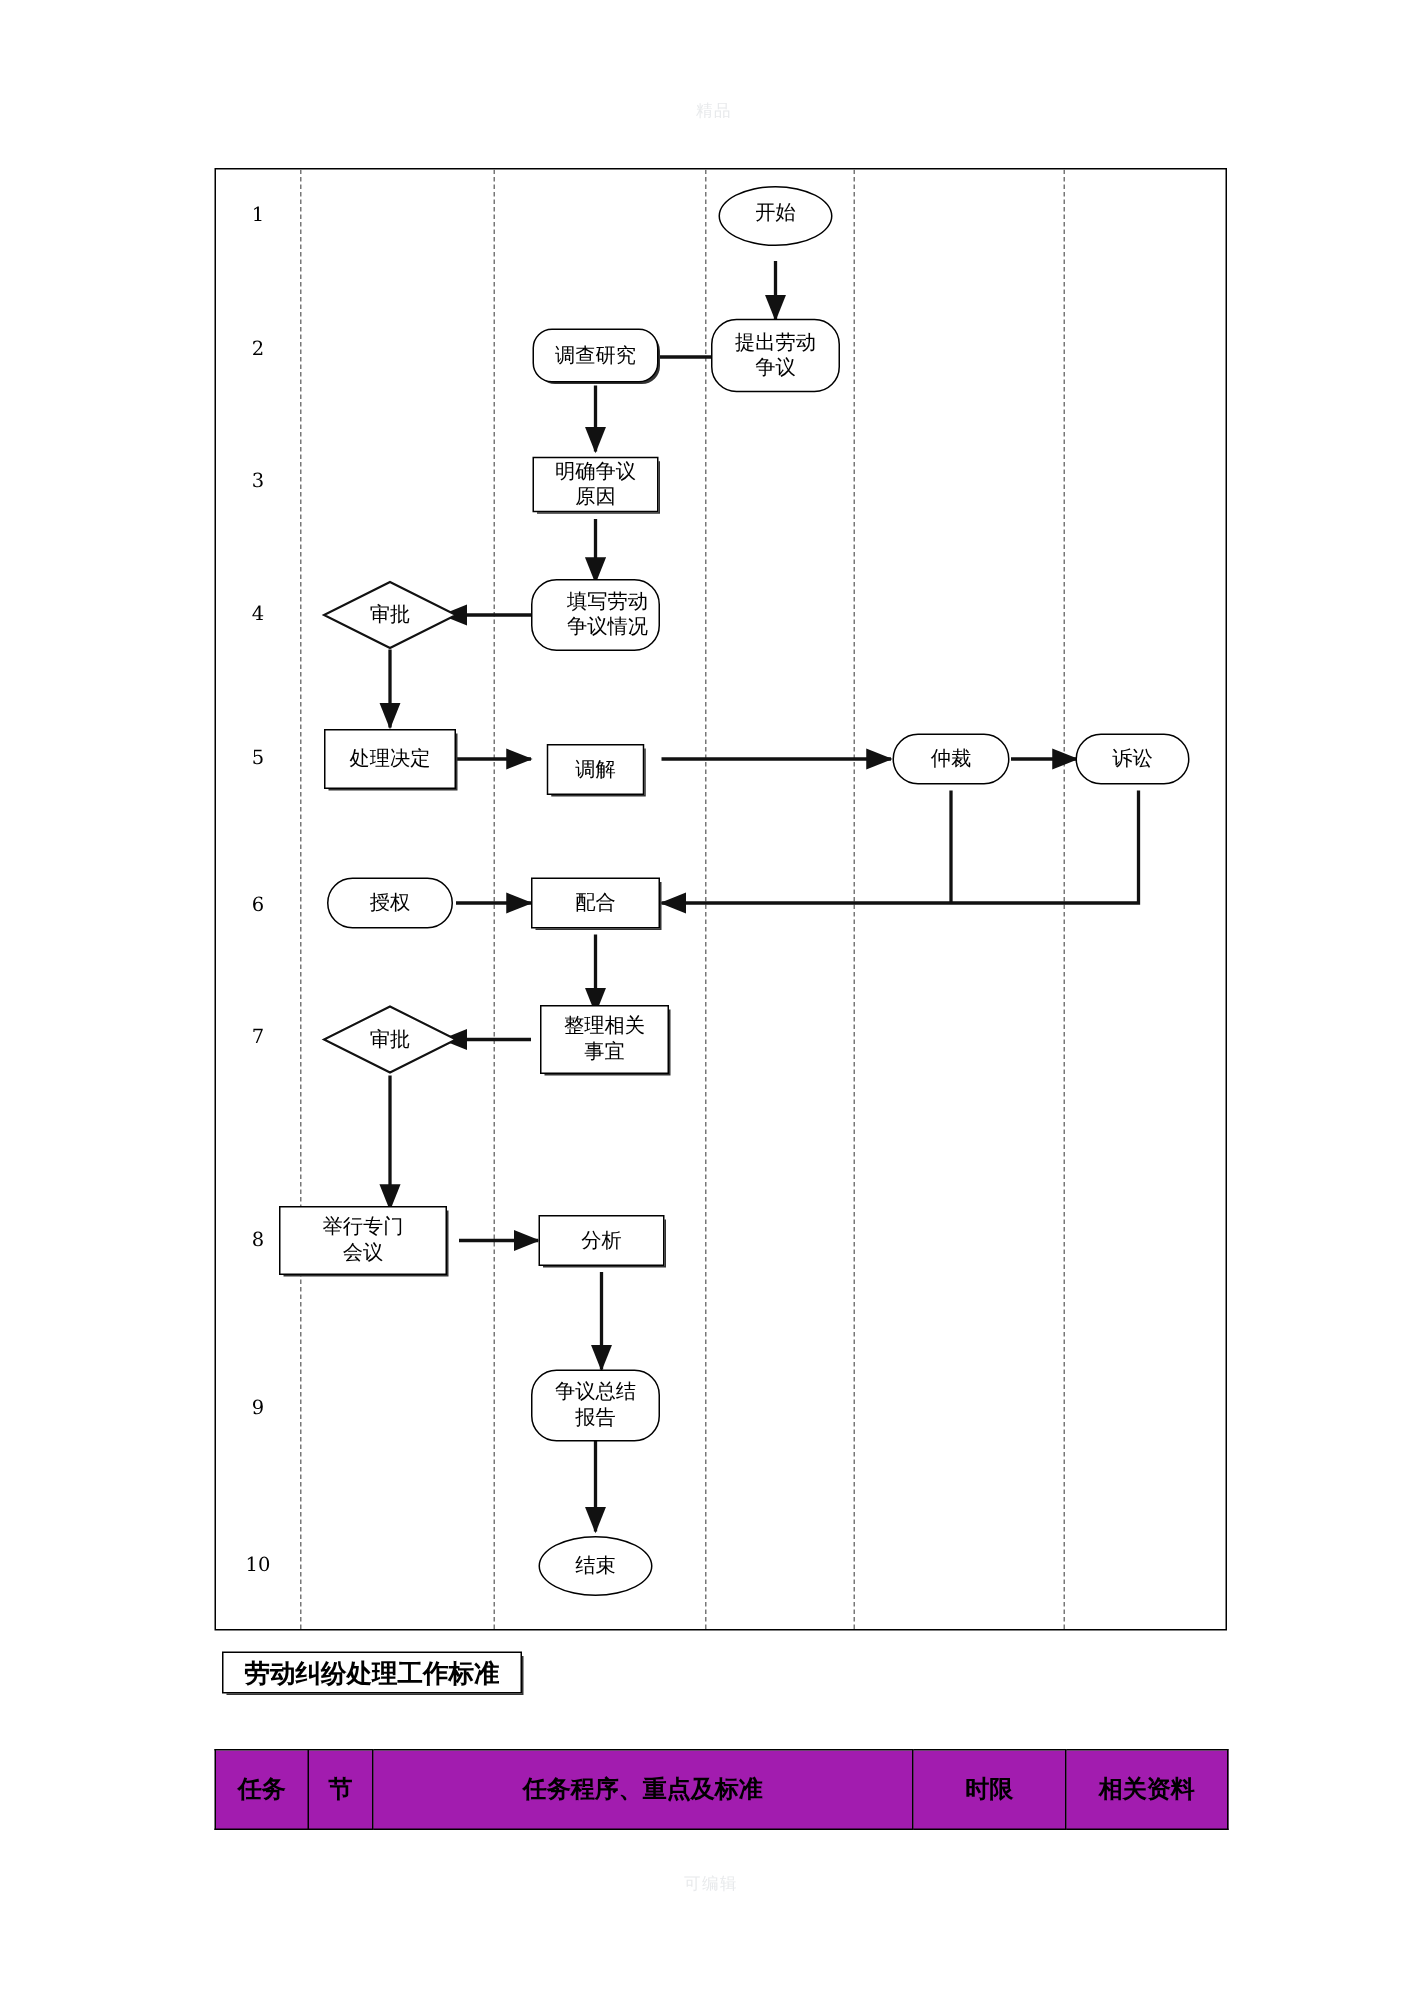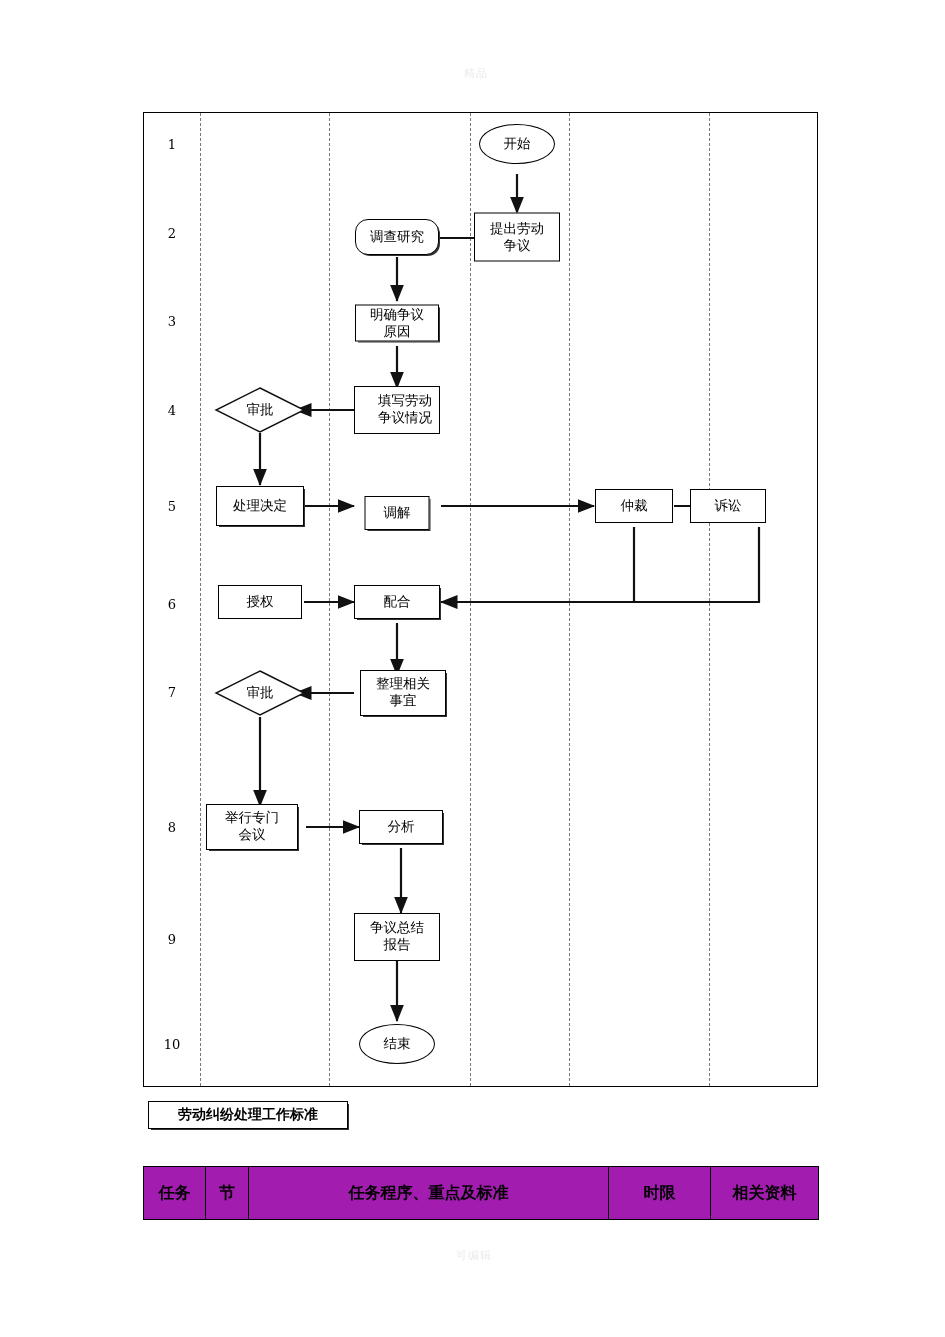"开始" div.node { font-family: none -> Liberation Mono, monospace }
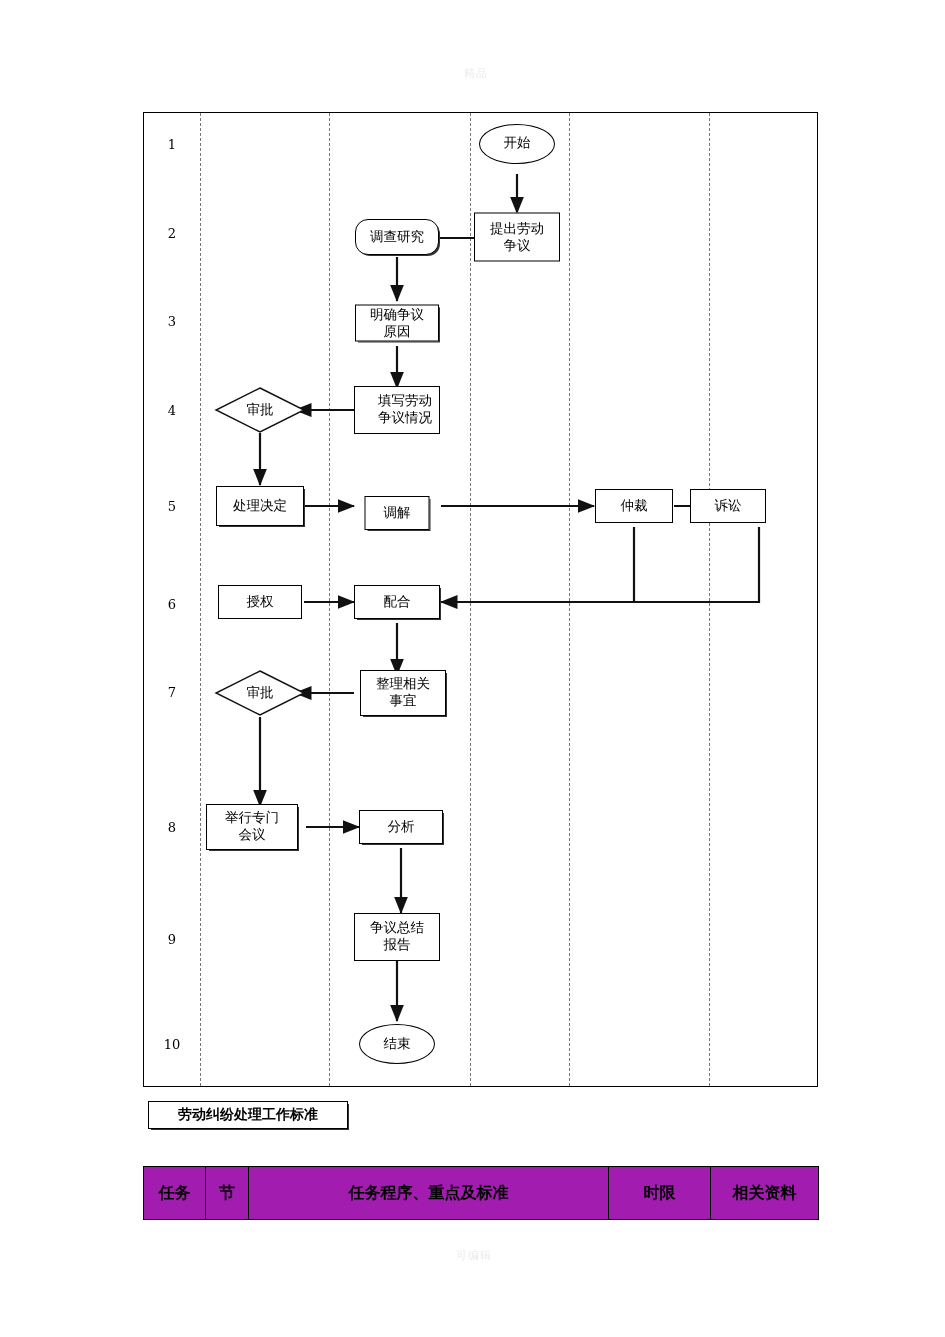"提出劳动" .node.plain { border-radius: none -> 17px }
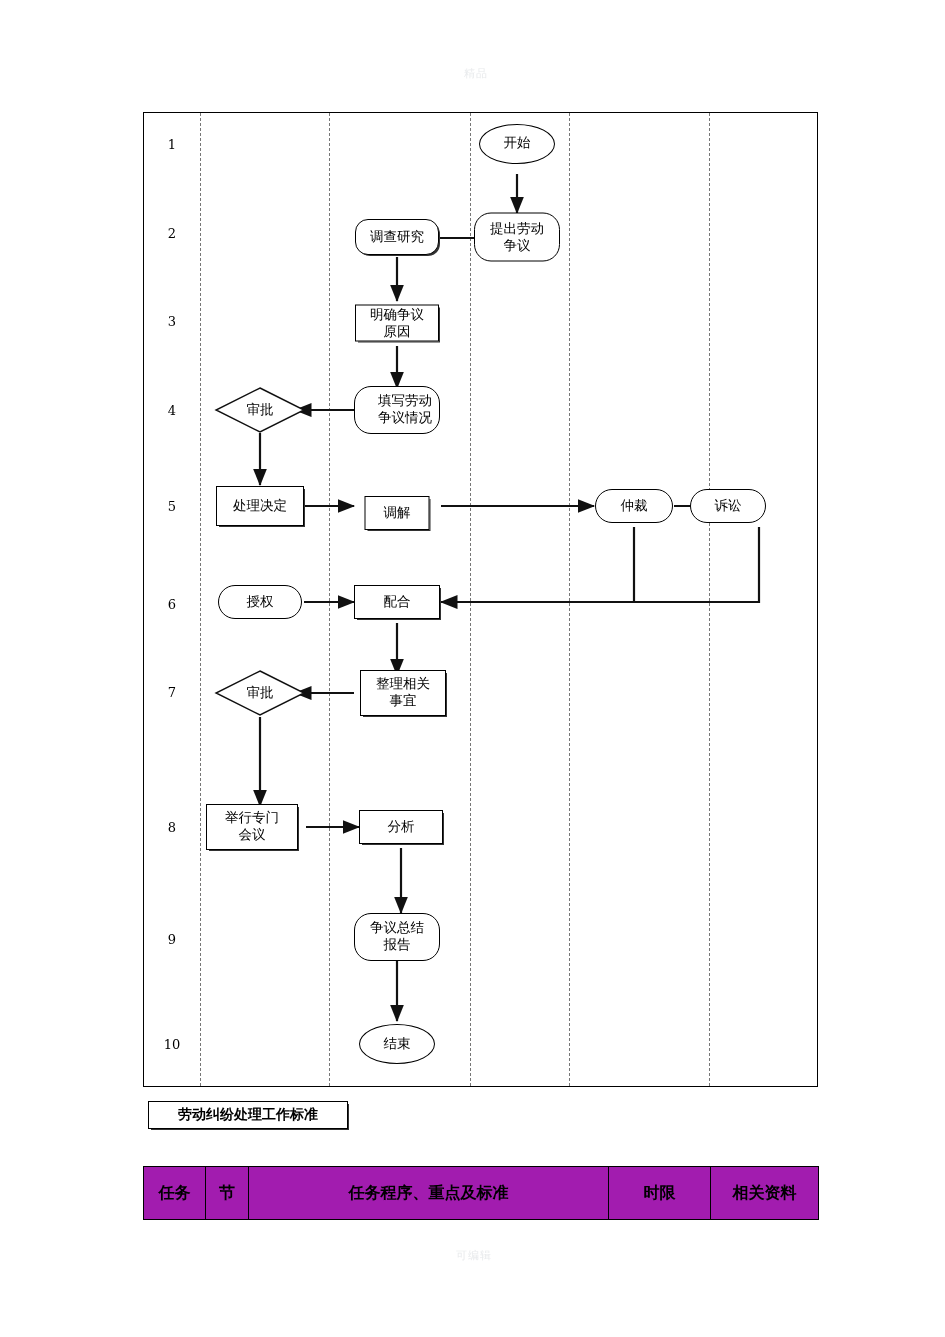"诉讼" div.node { left: 584px -> 611px }
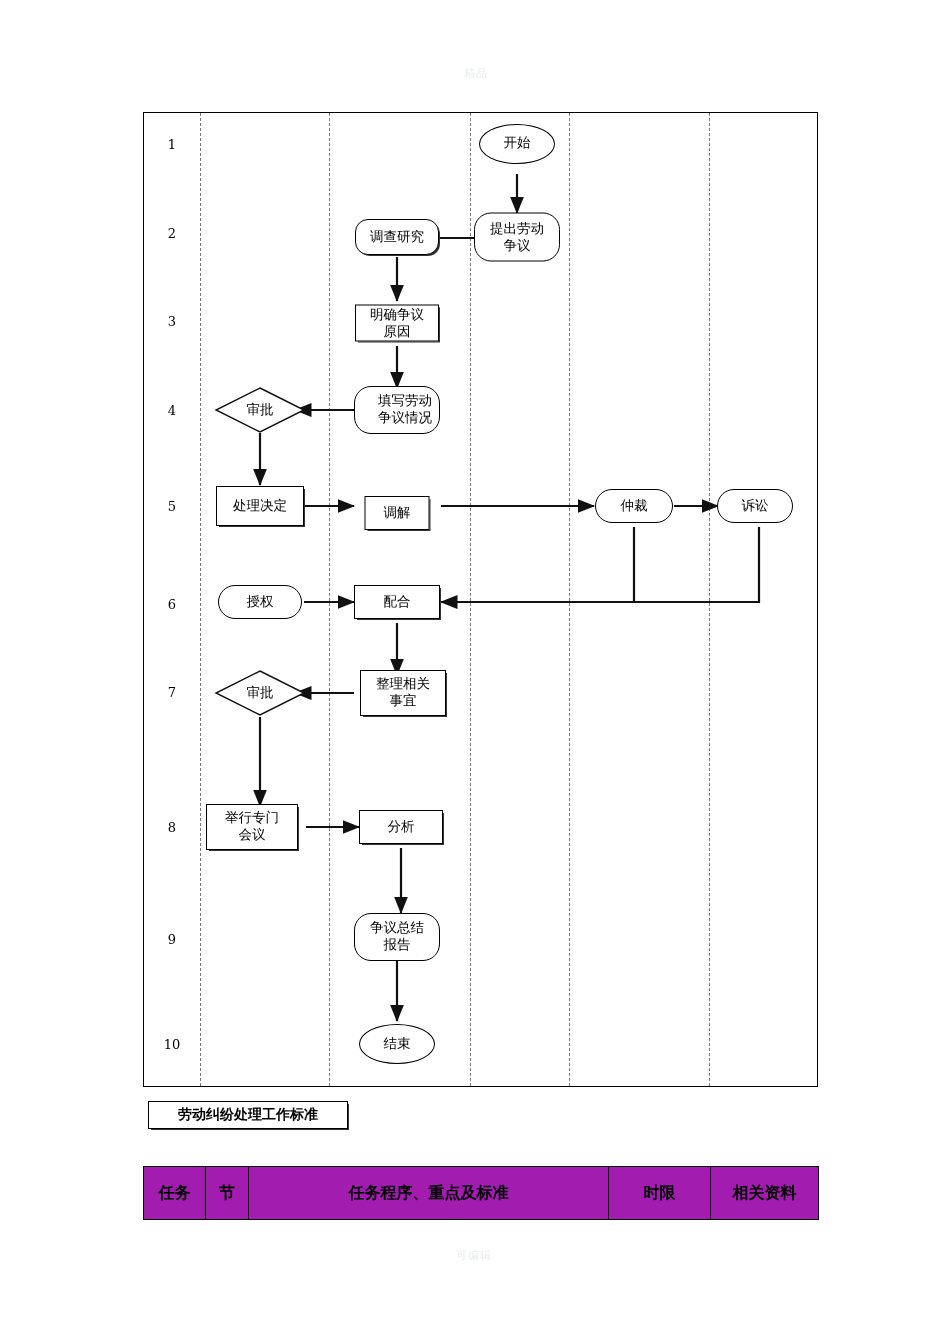"举行专门" div.node { left: 108px -> 98px; width: 92px -> 112px }
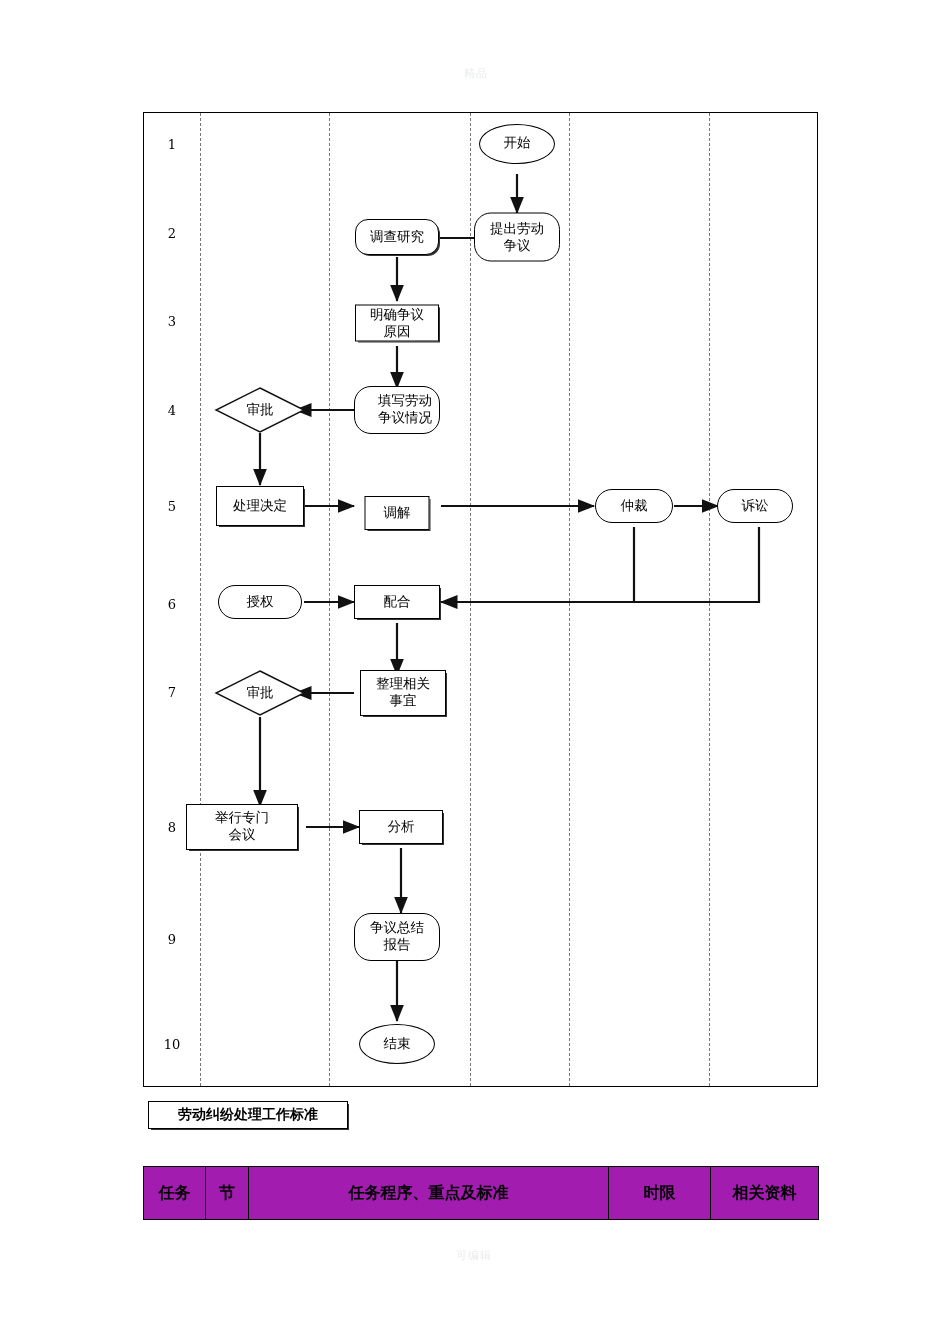"劳动纠纷处理工作标准" #title-box { font-size: 14px -> 17px }
